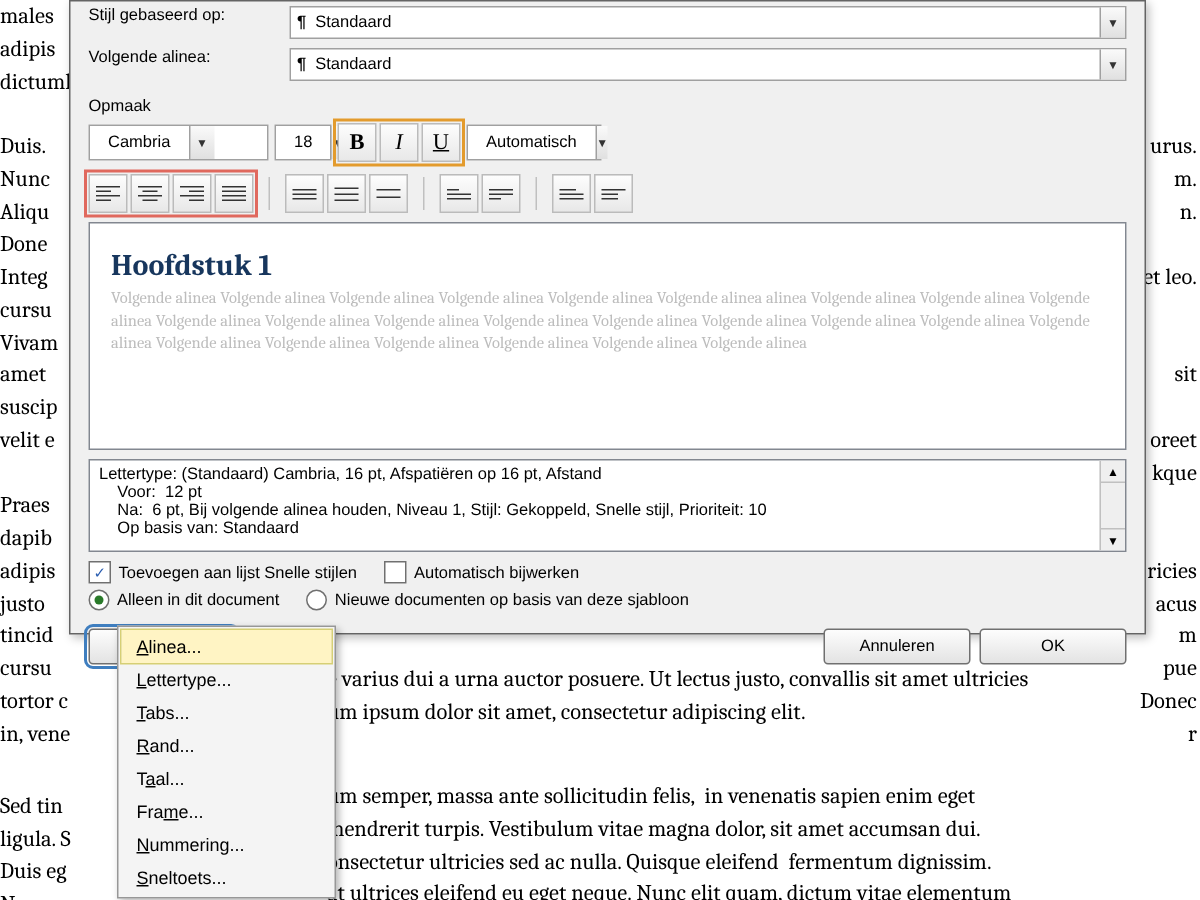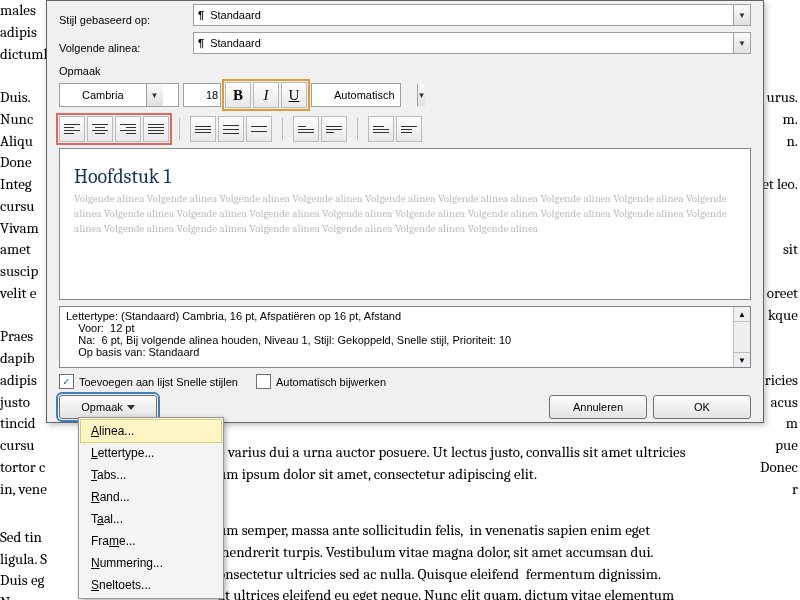"Stijl gebaseerd op:" .row { align-items: flex-end -> flex-start }
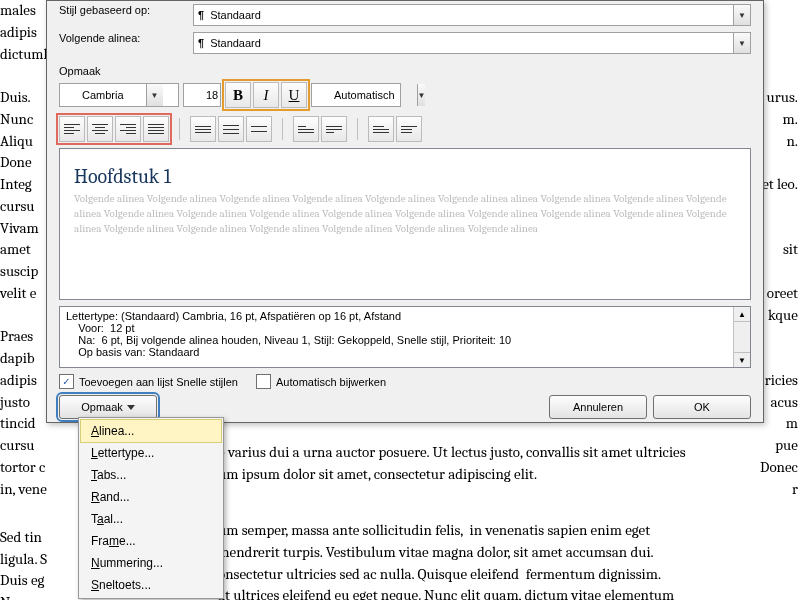"Cambria" .tb-sel .txt { padding: 0 22px -> 0 12px }
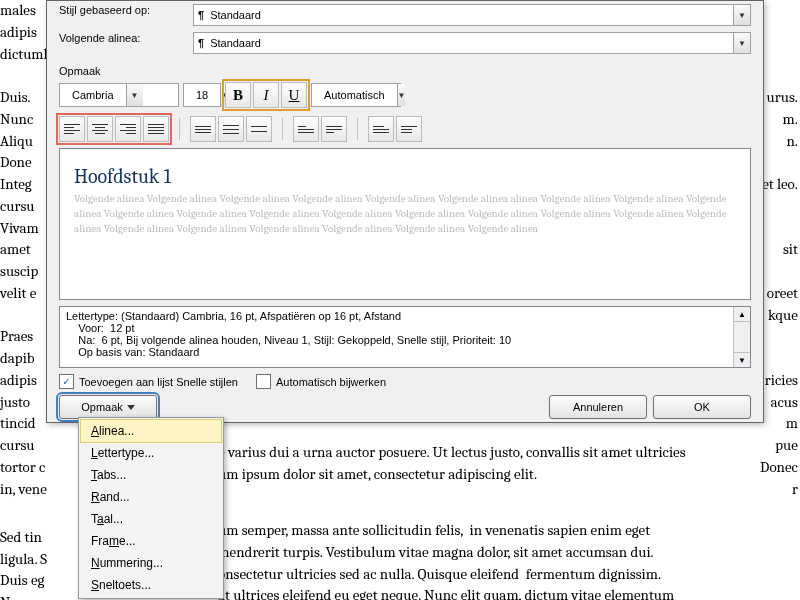"Hoofdstuk 1" .bold { font-weight: normal -> bold }
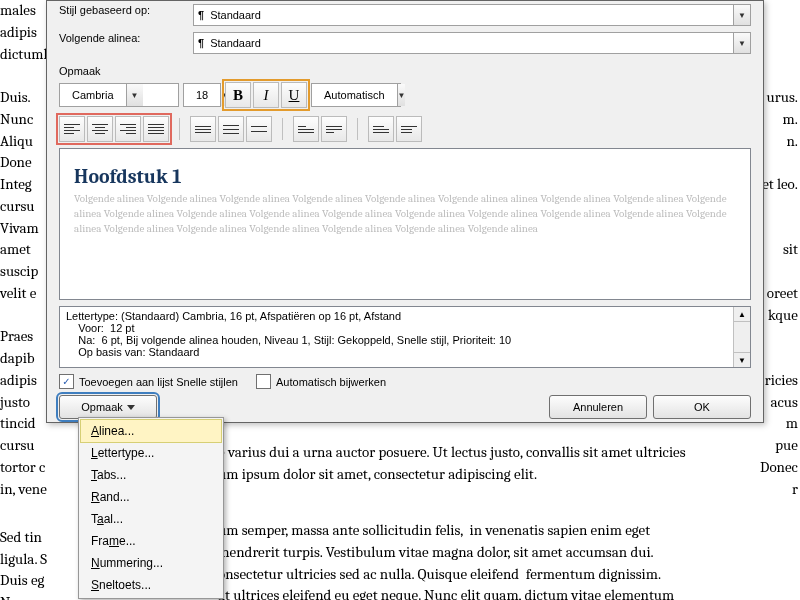"Alleen in dit document" div.radios { html: none -> <div> <div> <div></div> <span>Alleen in dit document</span> </div> <div> <div></div> <span>Nieuwe documenten op basis van deze sjabloon</span> </div> </div> }
